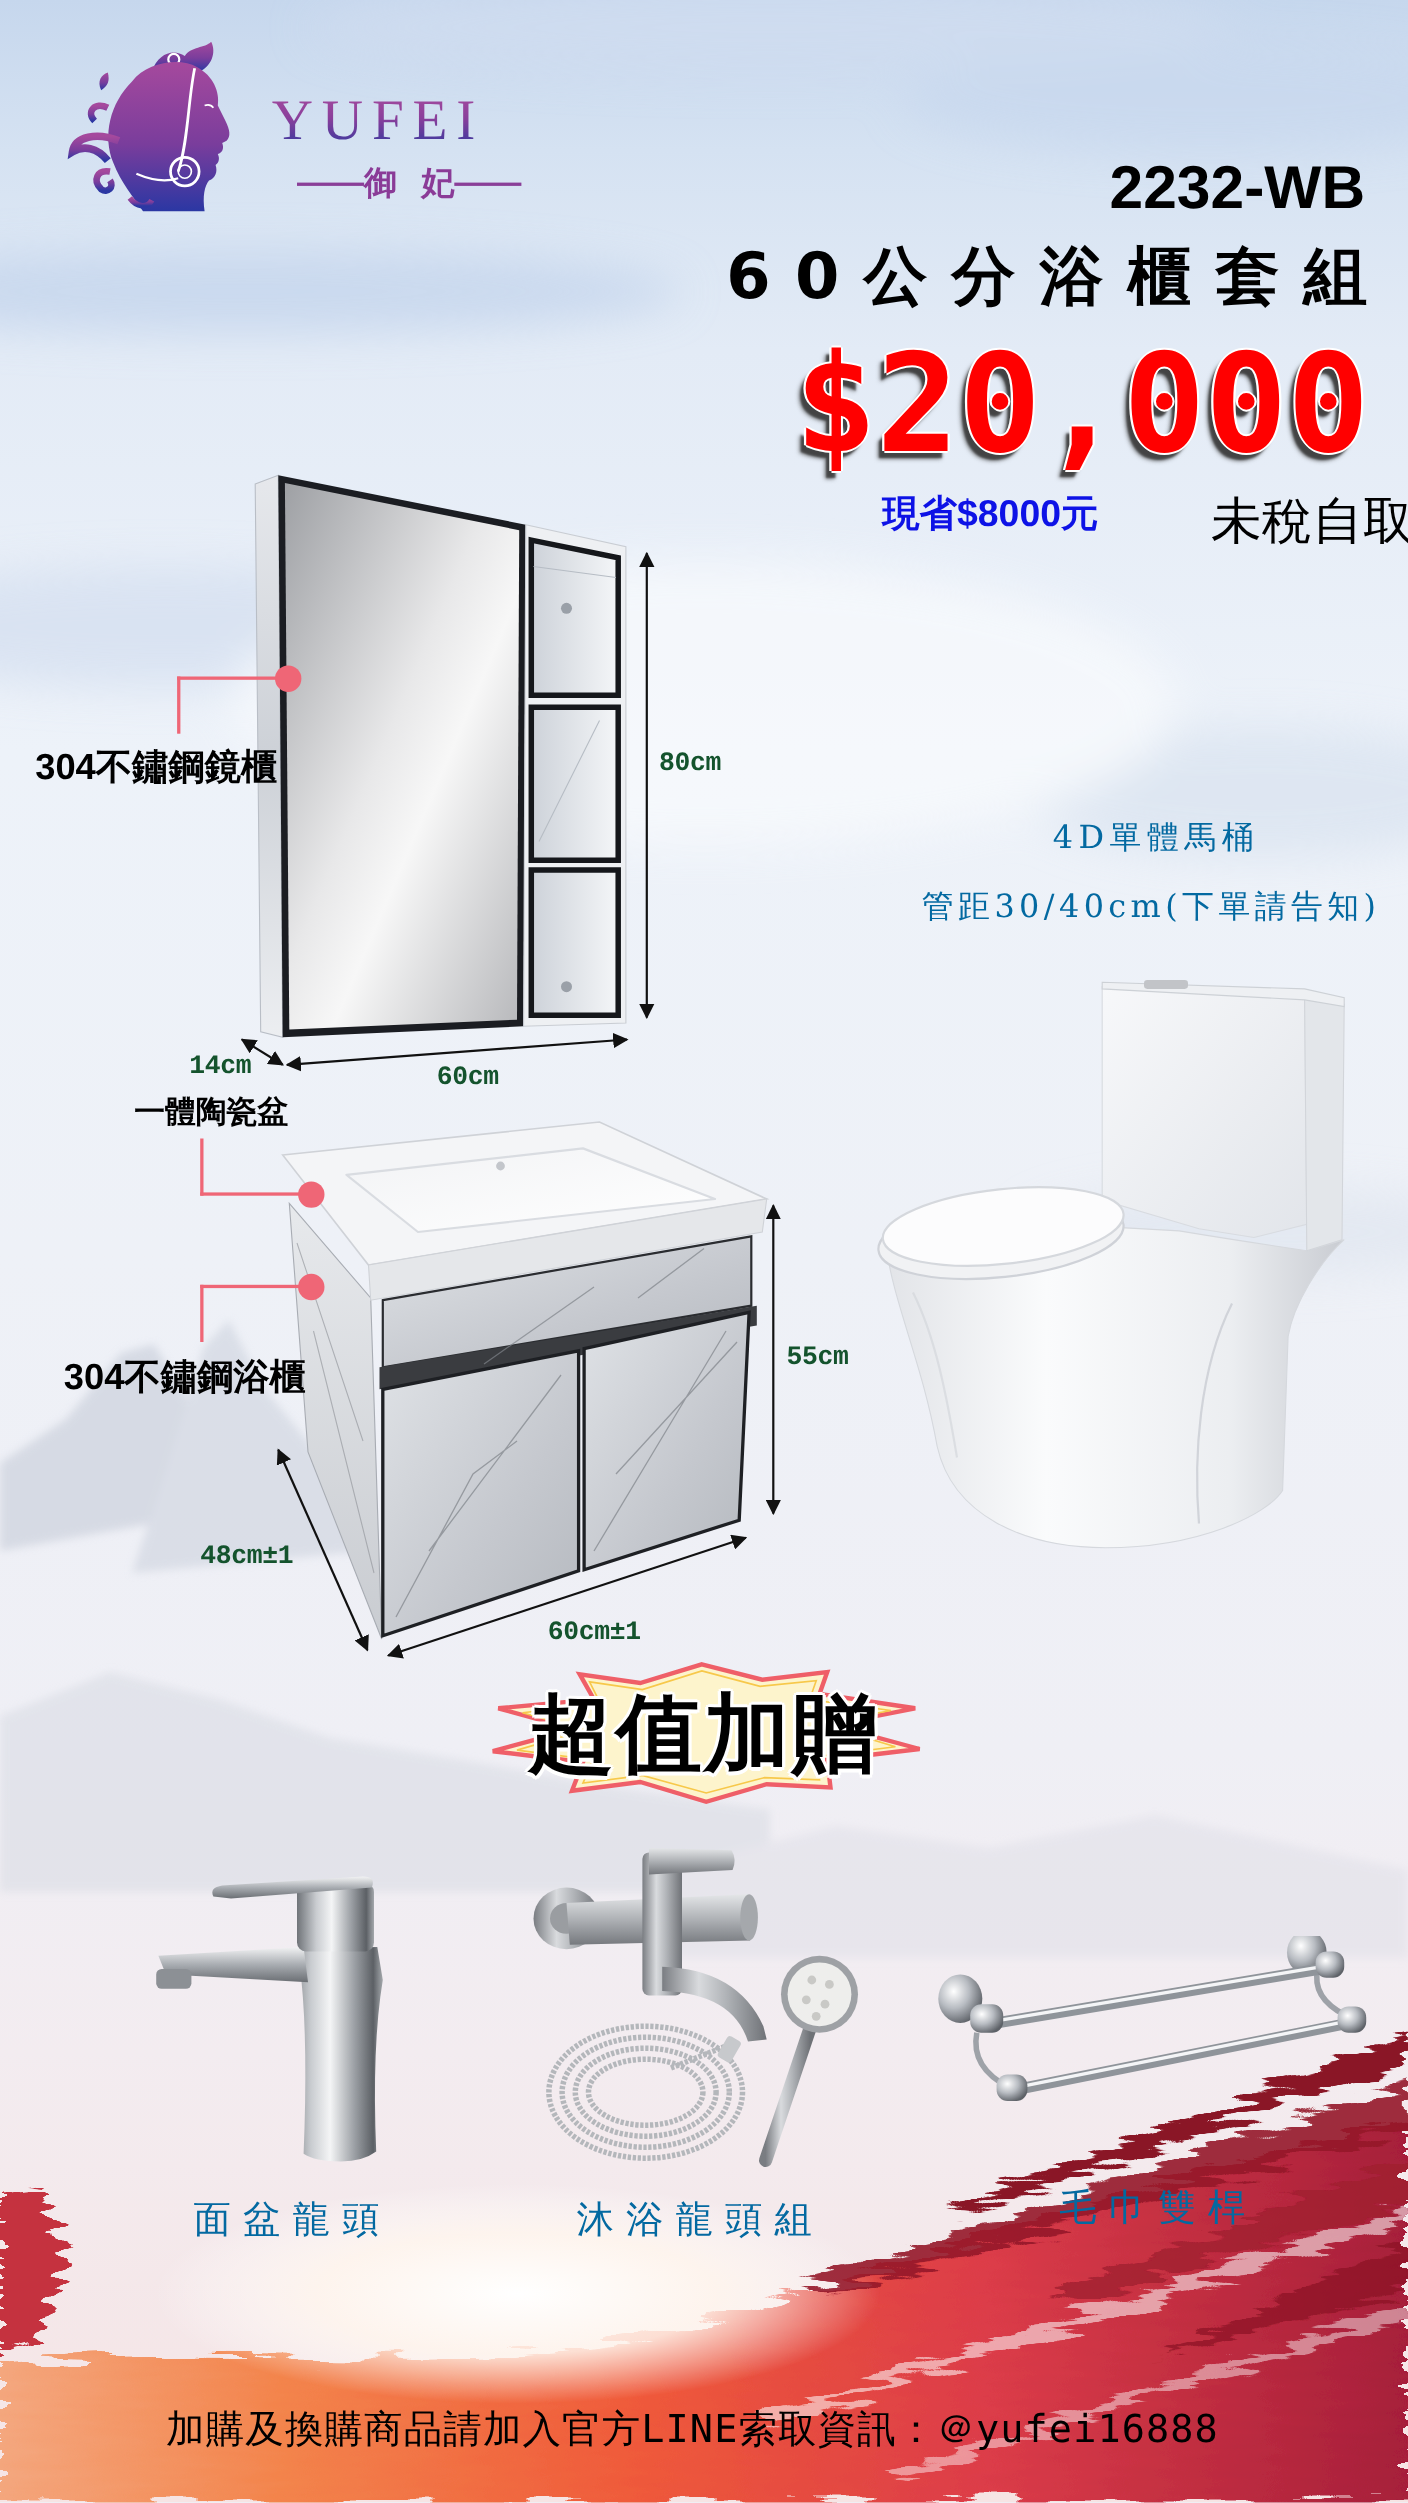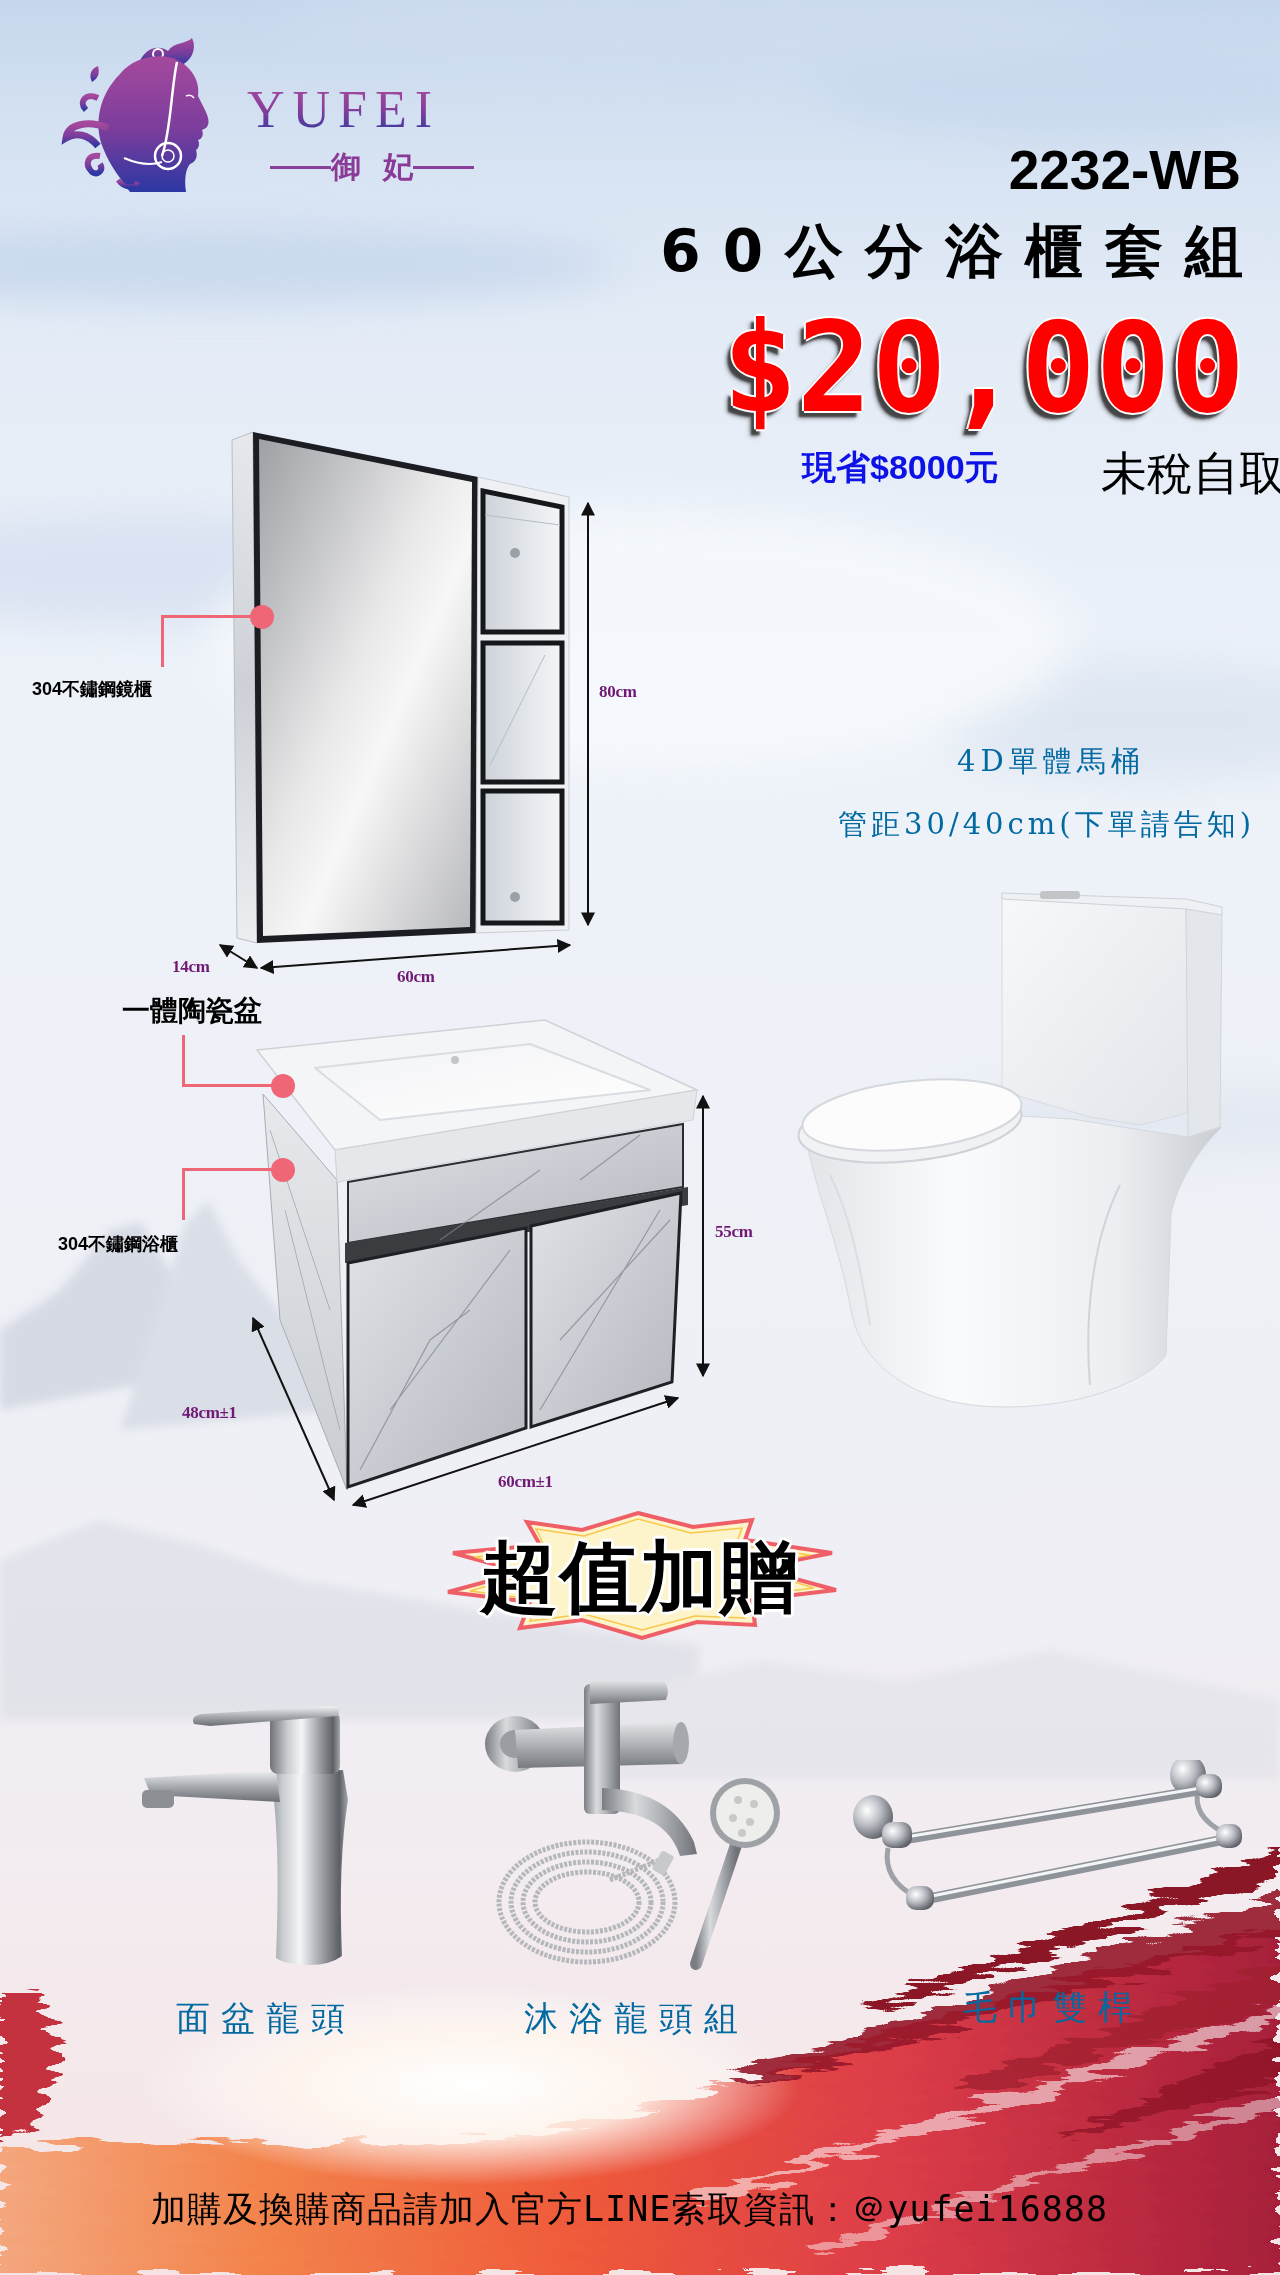"304不鏽鋼鏡櫃" .callout-text { font-size: 18px -> 33px }
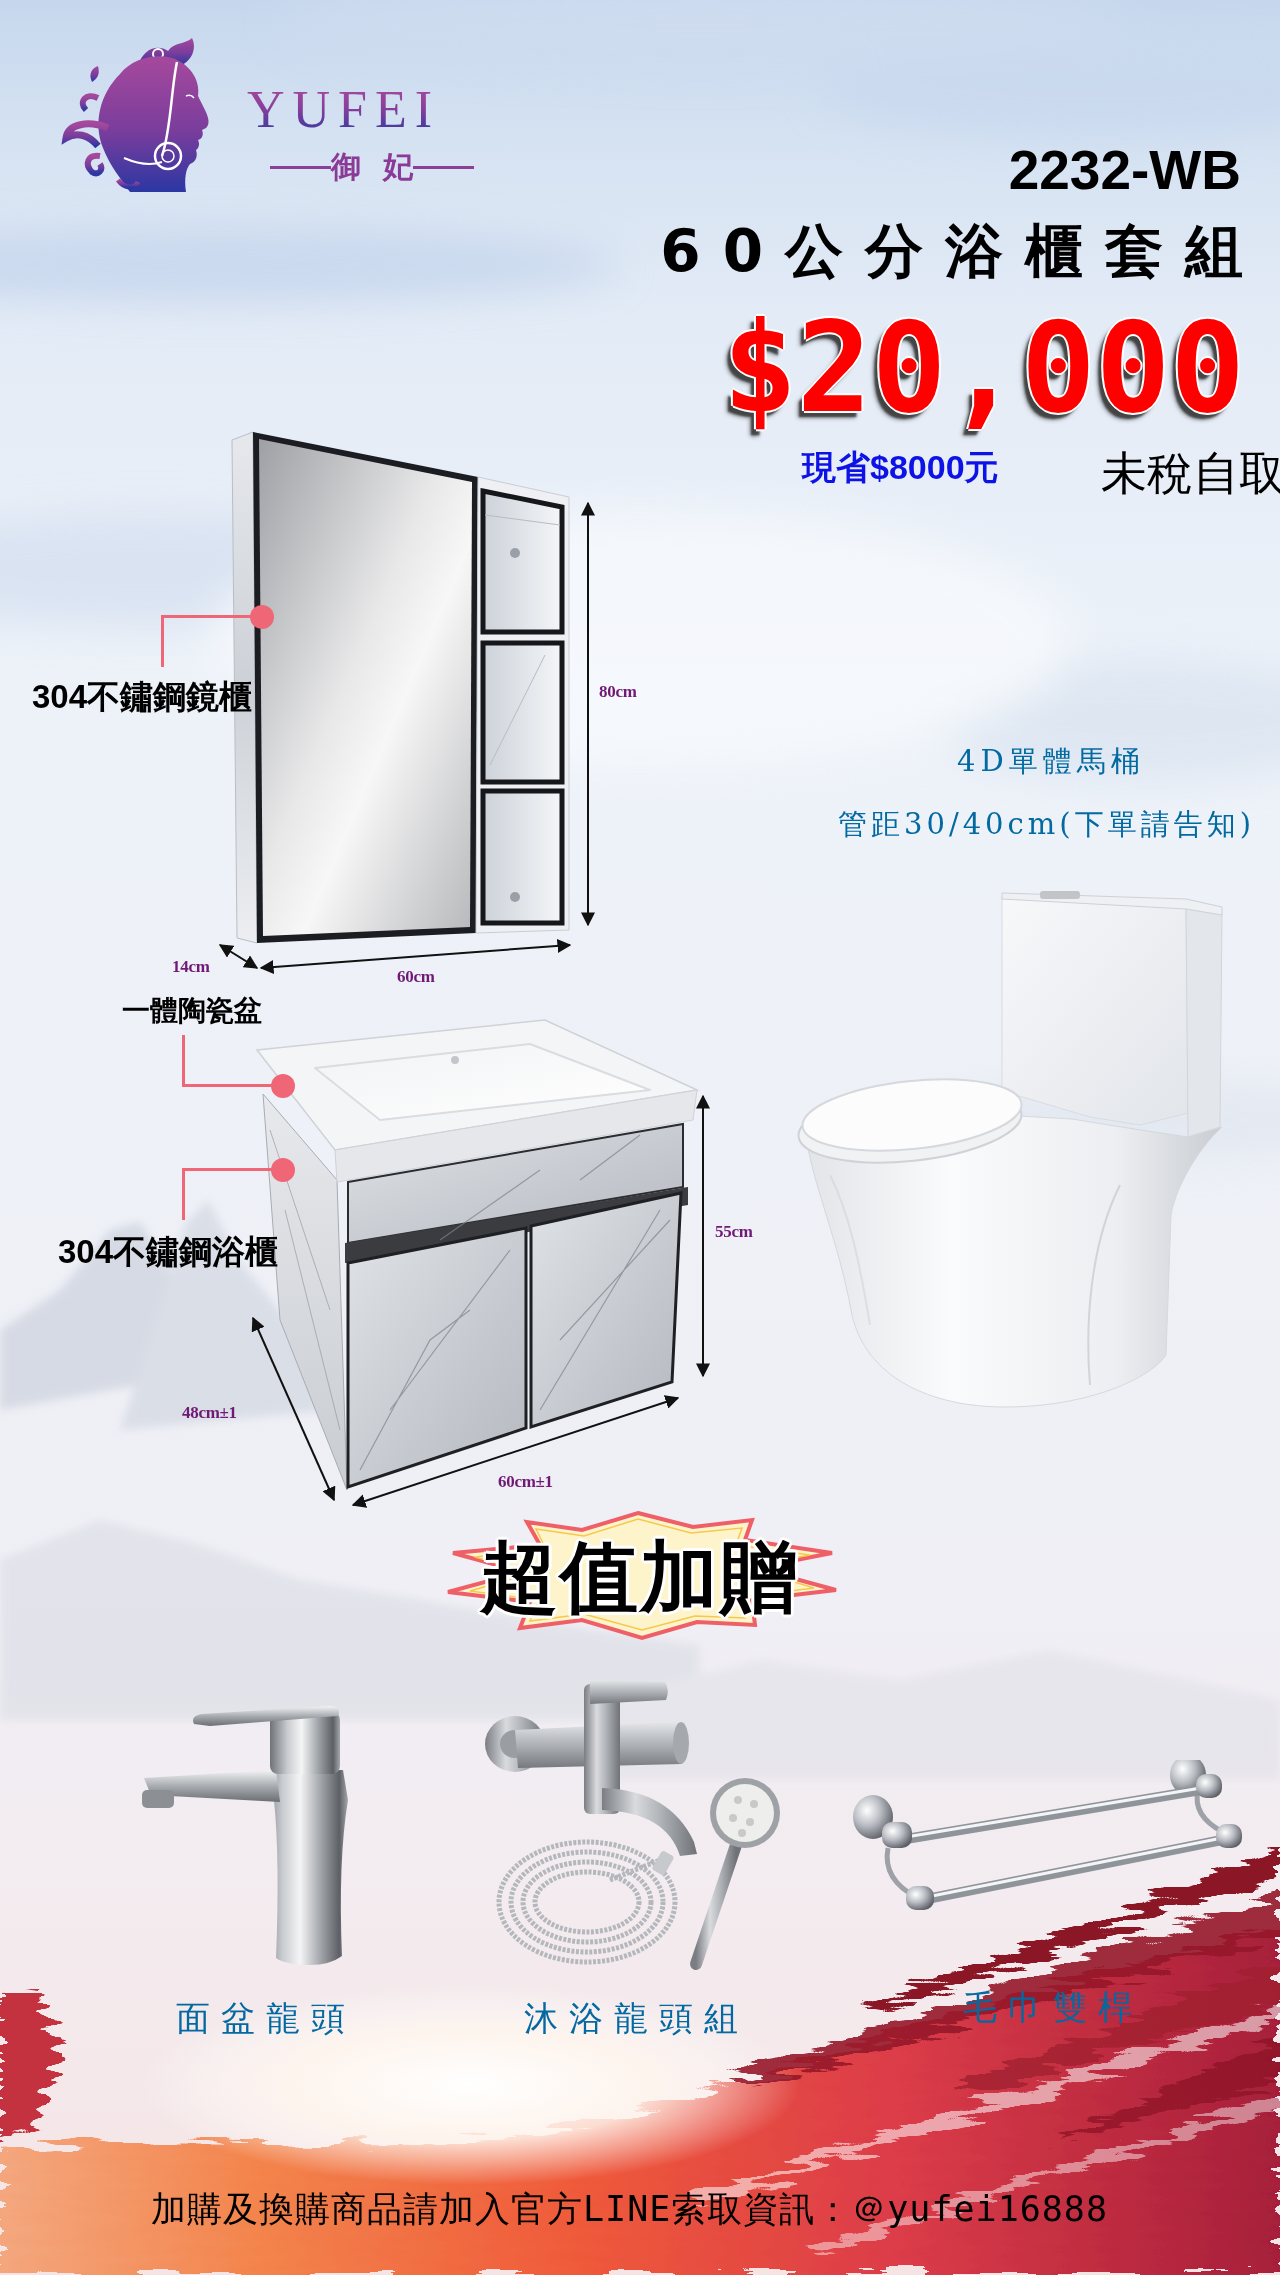"80cm" .dim { color: #701a75 -> #14532d; font-family: Liberation Serif, serif -> Liberation Mono, monospace; font-size: 17px -> 24px }
